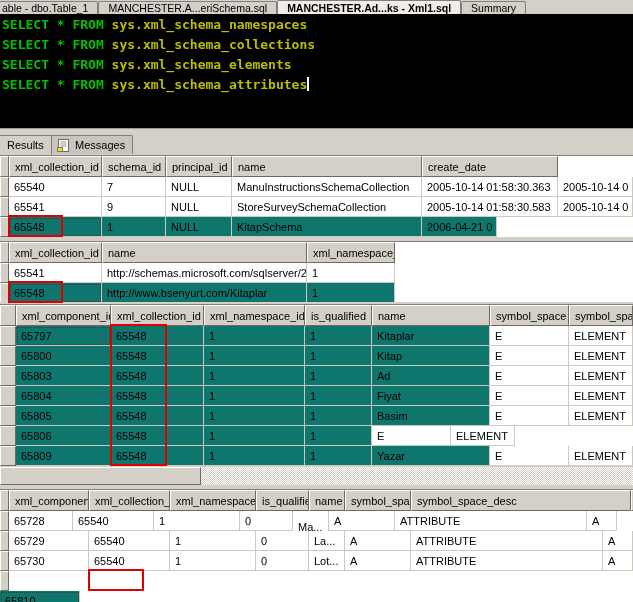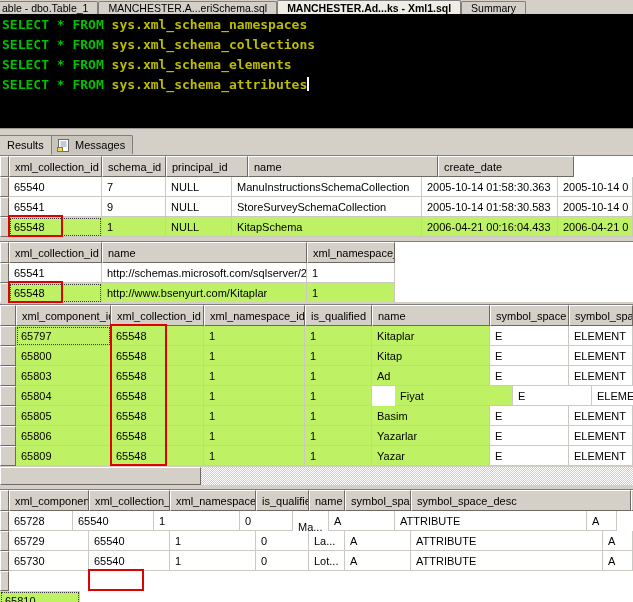"principal_id" div.hcell { width: 82px -> 66px }
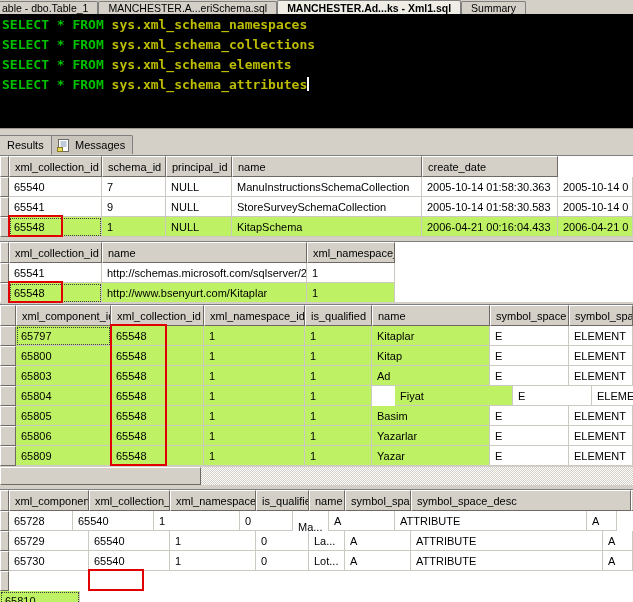"65548" .dcell.sel { background: #bef264 -> #0f766e }
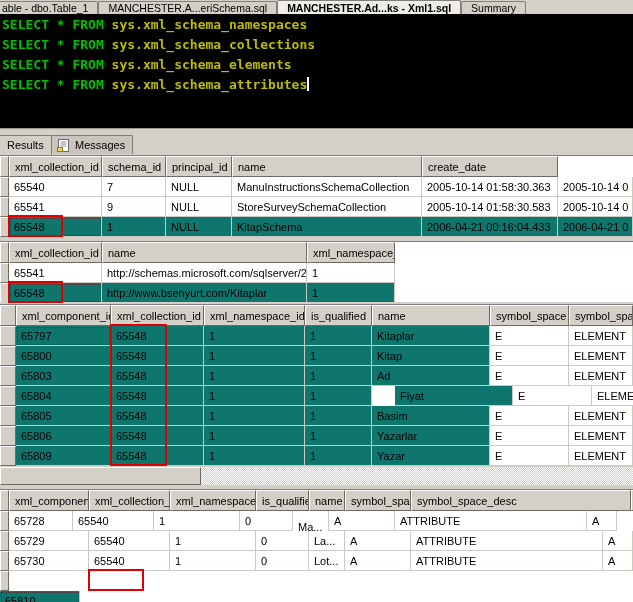"2006-04-21 00:16:04.433" div.dcell { html: <div>2006-04-21 00:16:04.433</div> -> none }
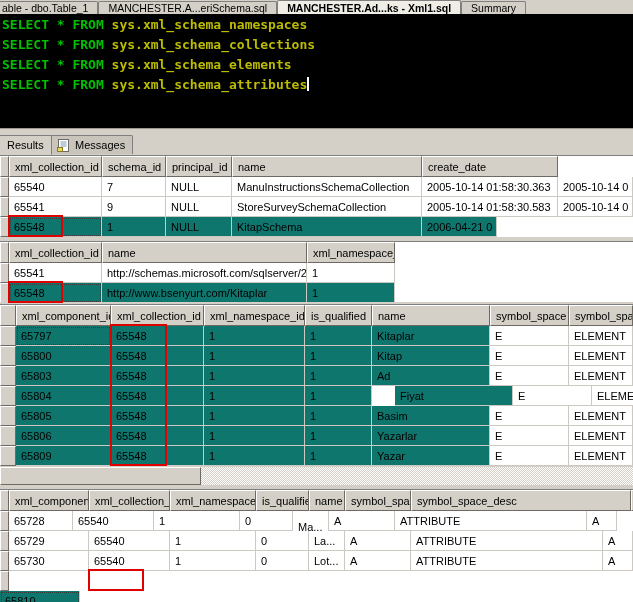"Fiyat" div.dcell { margin-left: 23px -> none }
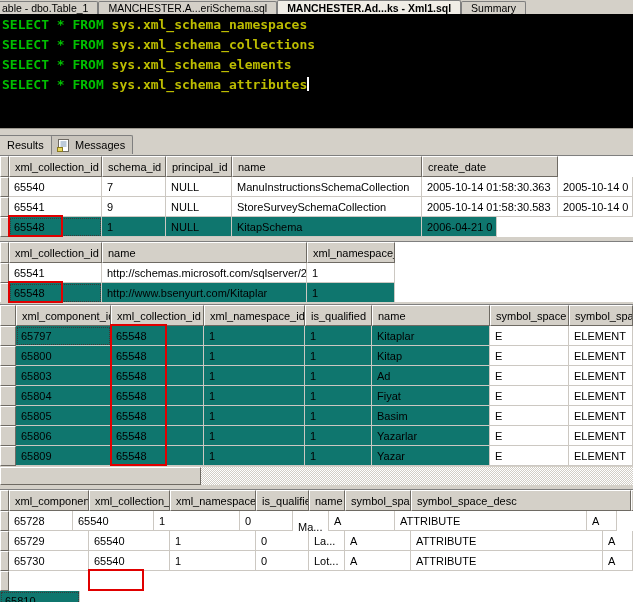"Yazarlar" div.dcell { html: <div>Yazarlar</div> -> none }
